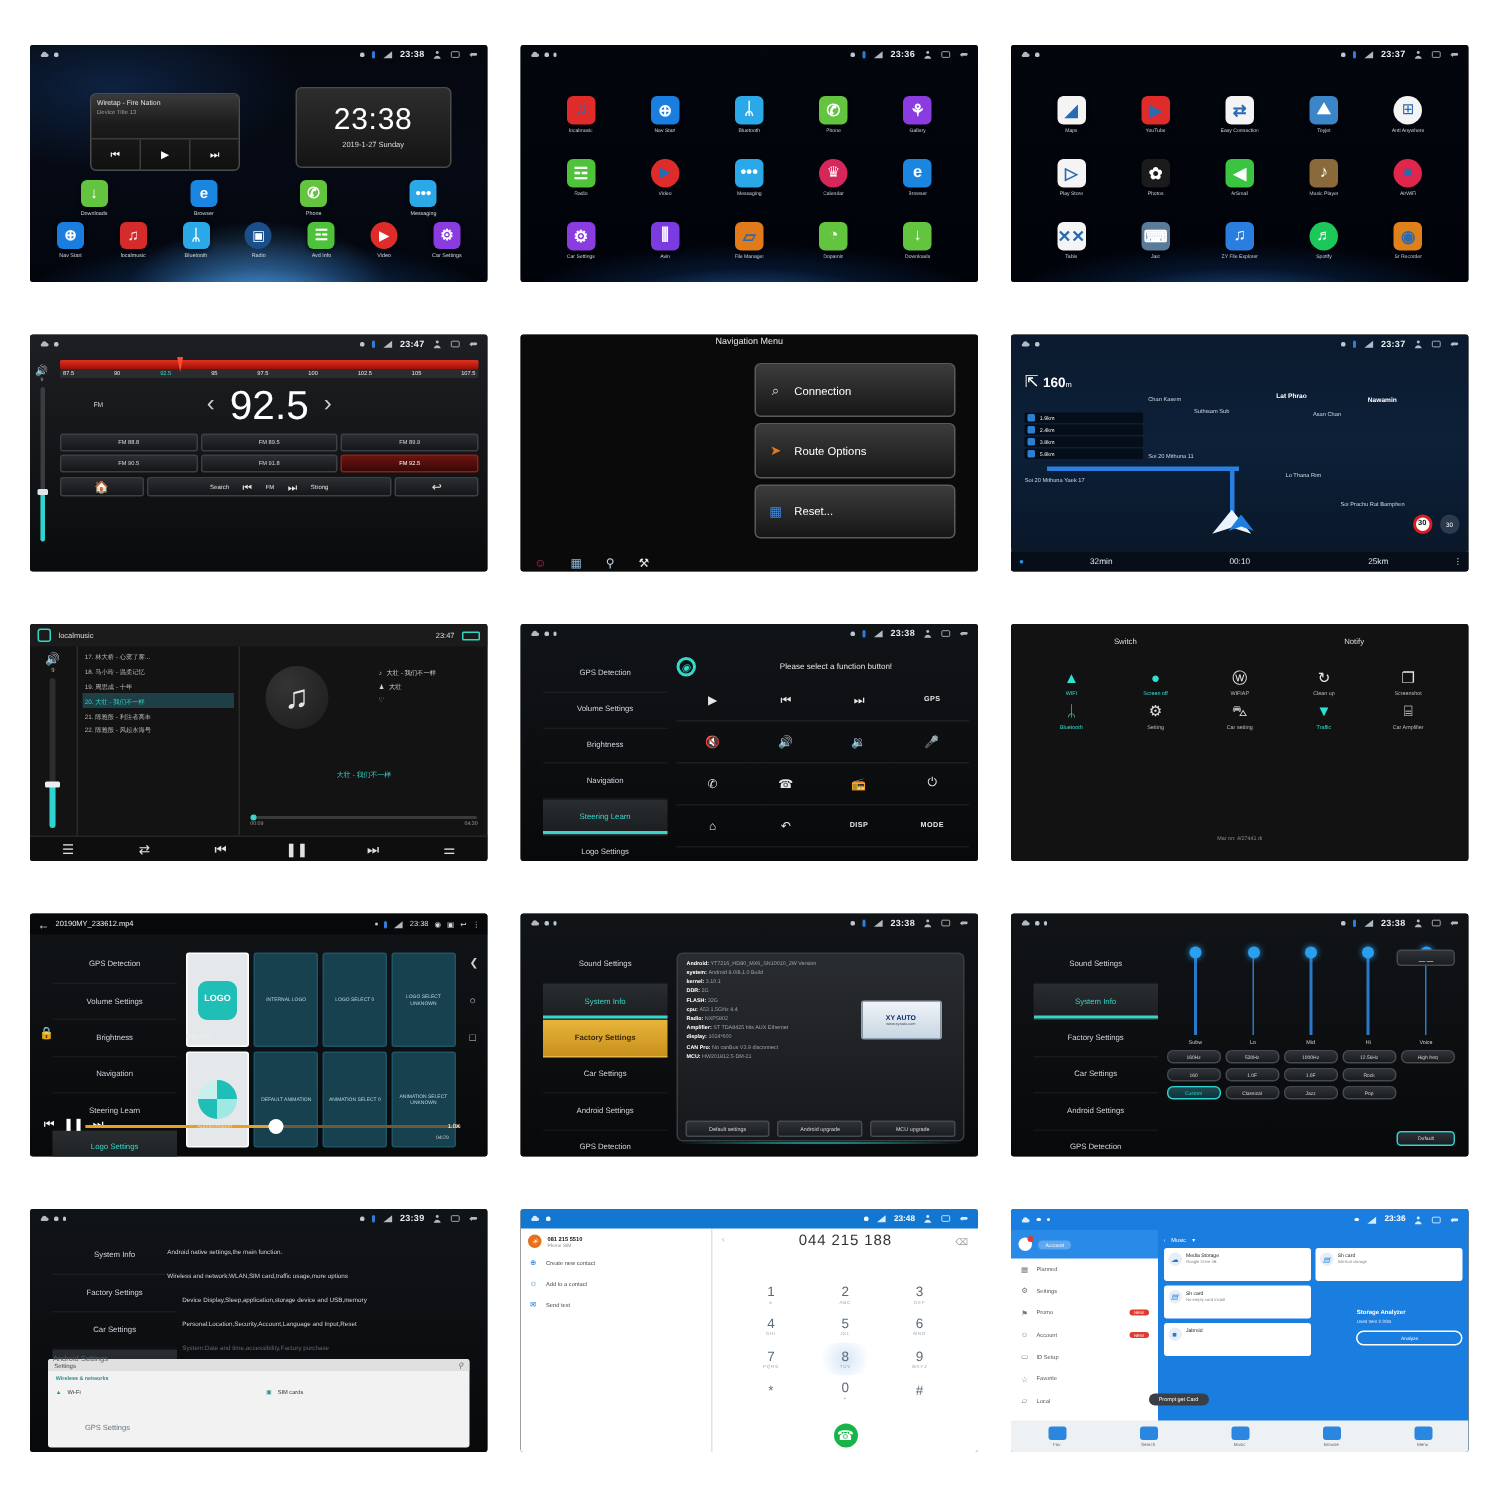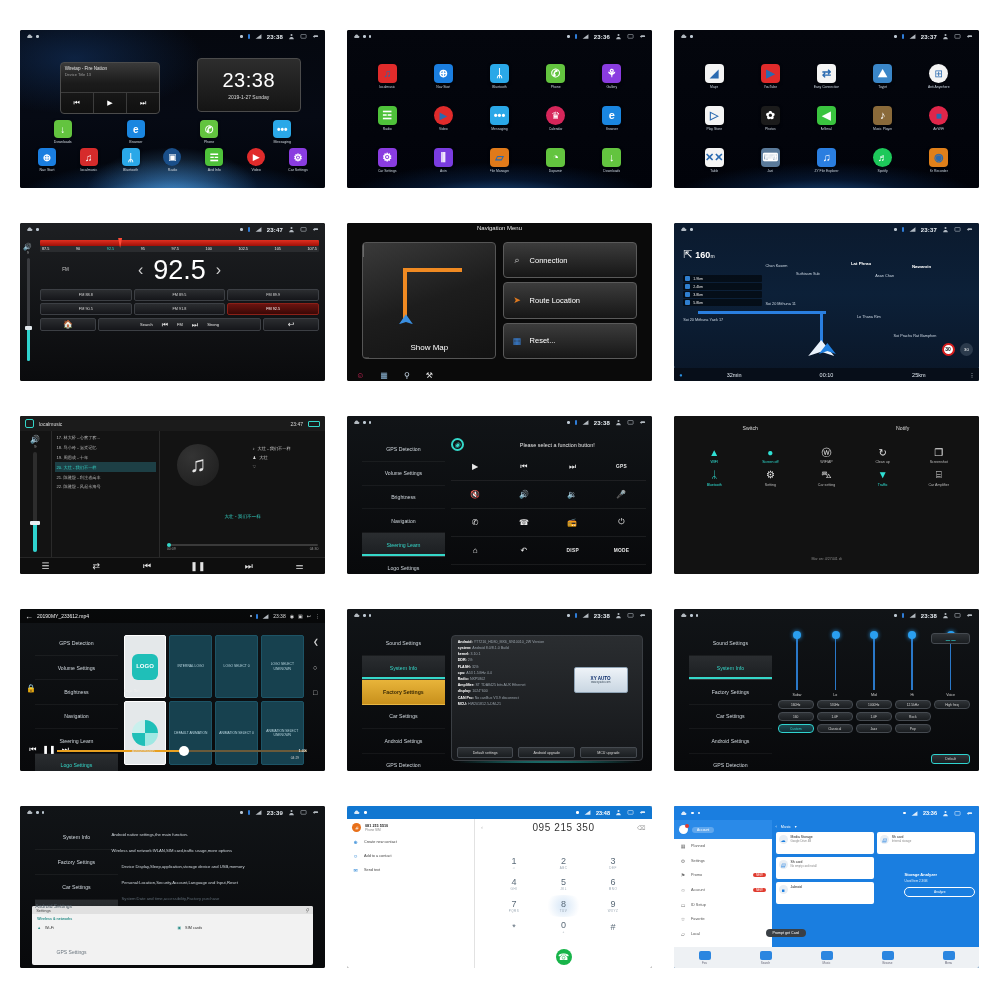"Route Location" span { text: Location -> Options }
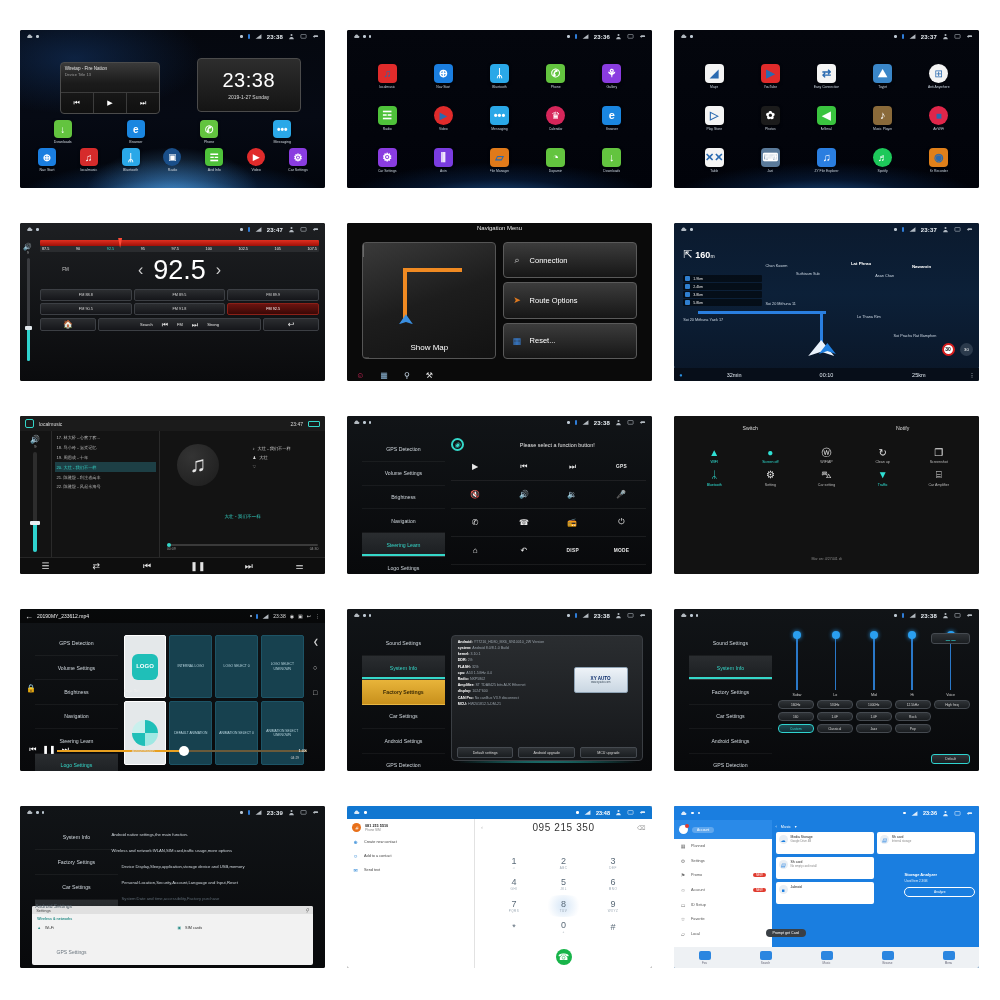"Show Map" div.nav-map { html: <div> <i></i> <i></i> <i></i> <i></i> <div>Show Map</div> </div> -> none }
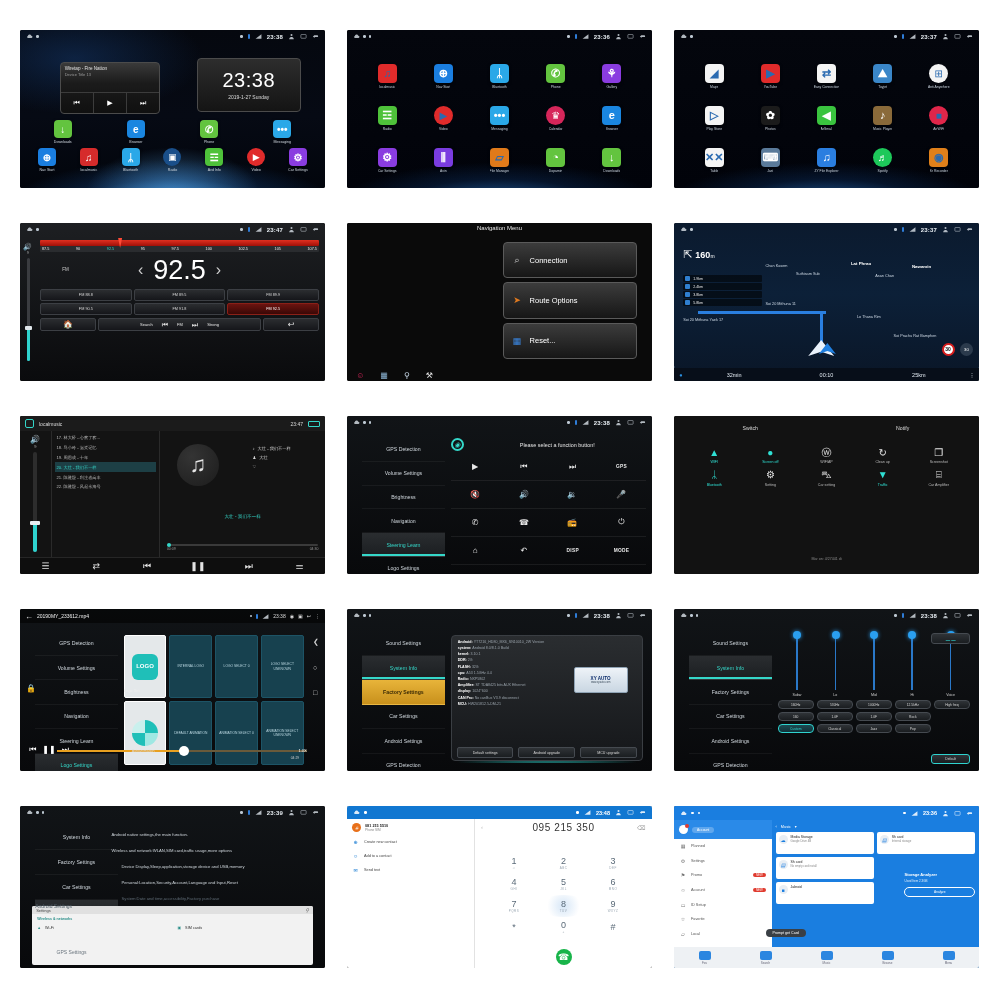"095 215 350" span { text: 095 215 350 -> 044 215 188 }
